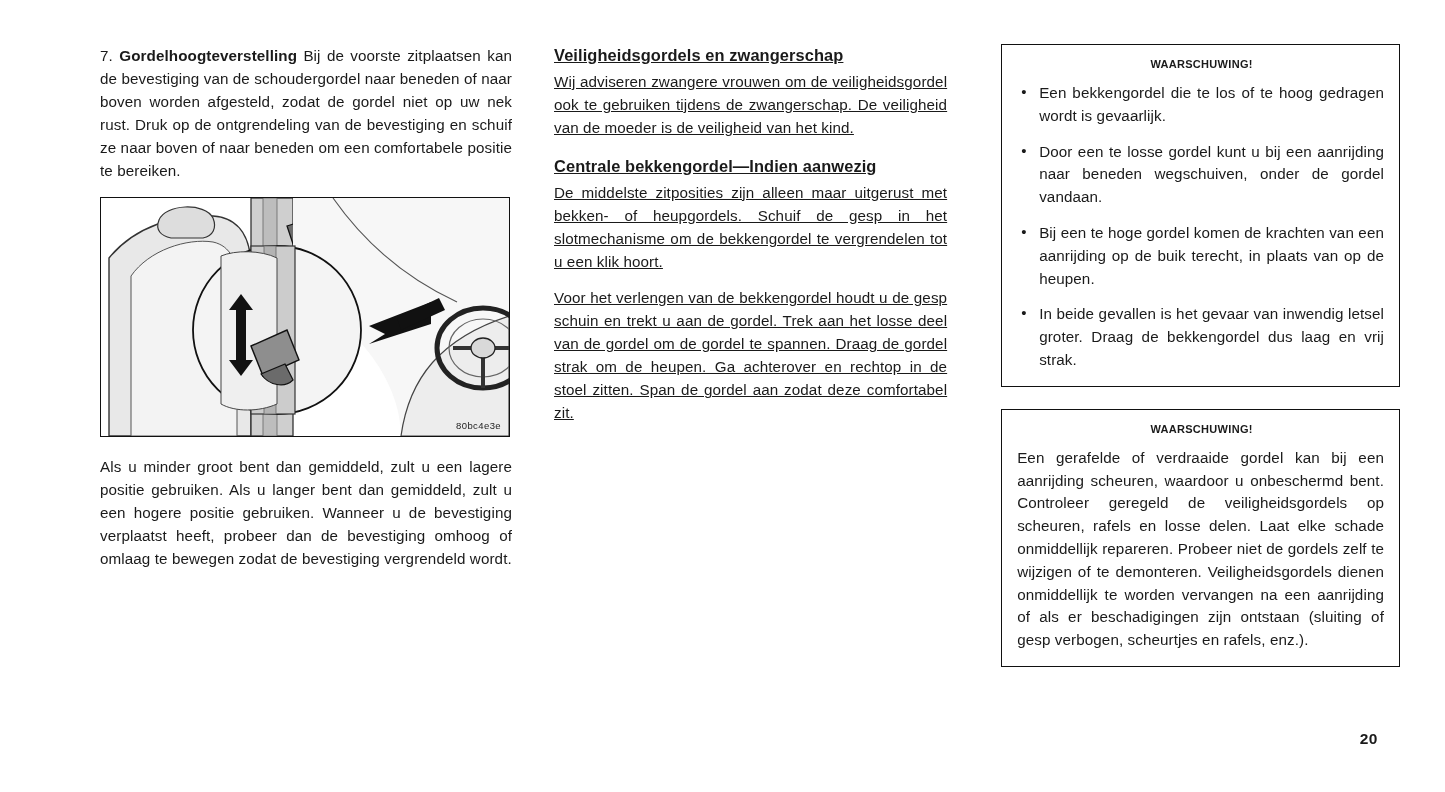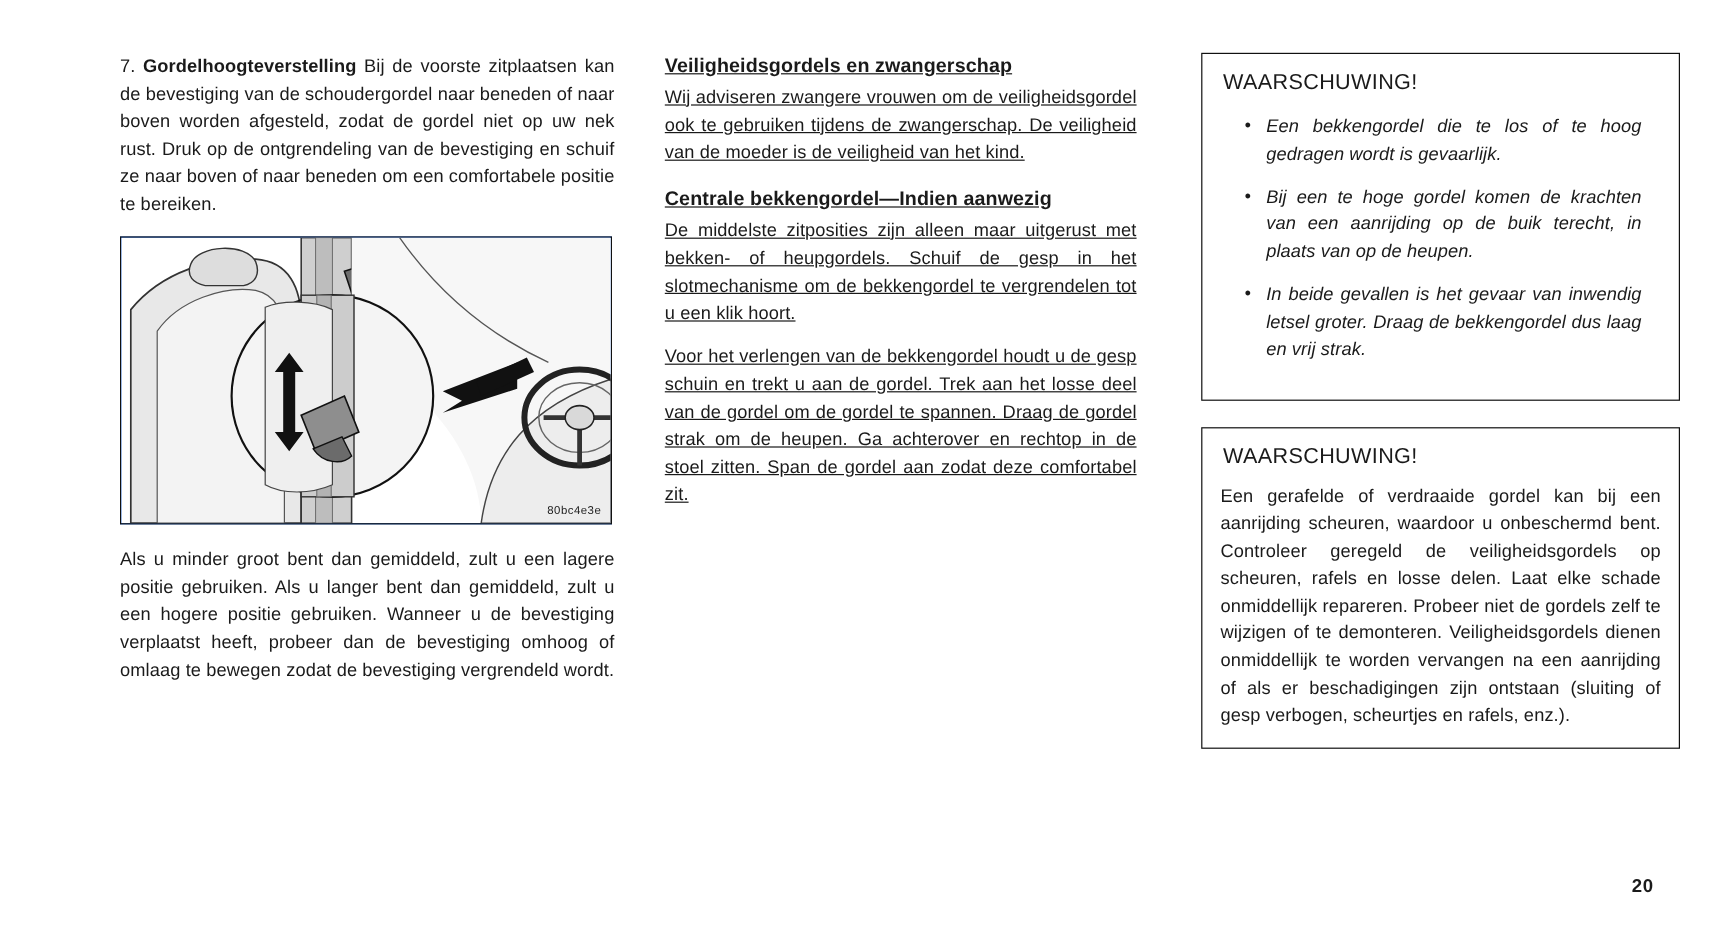"WAARSCHUWING!" .warnbox .warn-title { font-size: 18px -> 11px; font-weight: normal -> bold; text-align: none -> center }
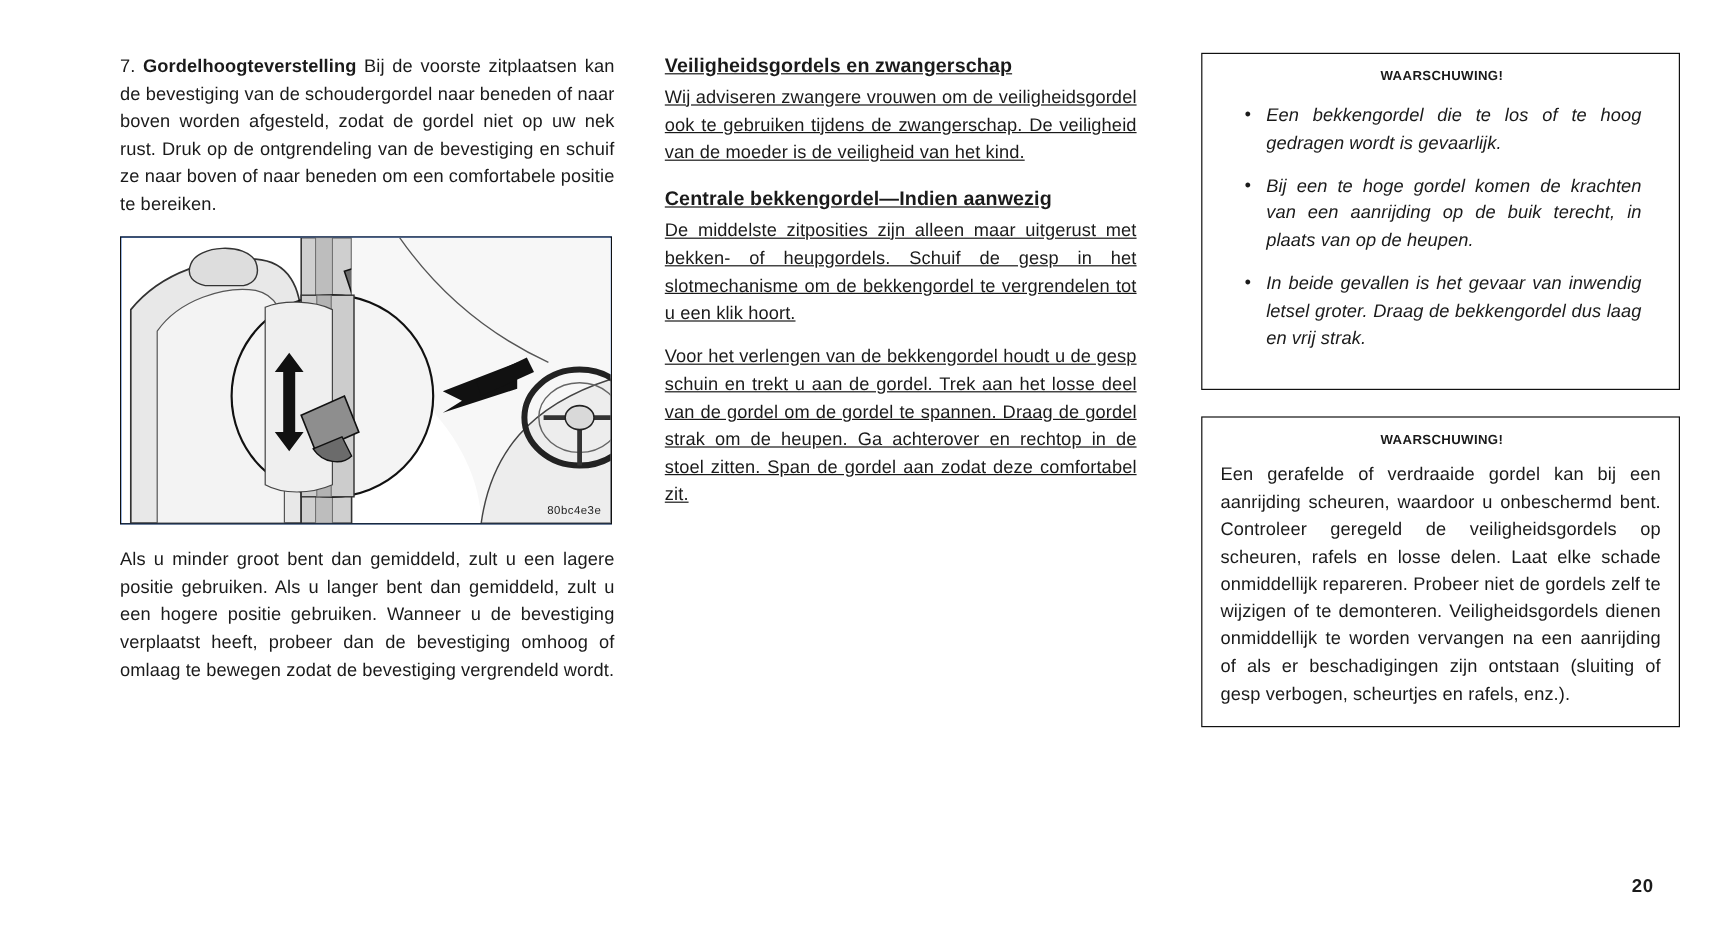"Een bekkengordel die te los" ul.warn-list { font-style: italic -> none; margin: 16px -> 0 }
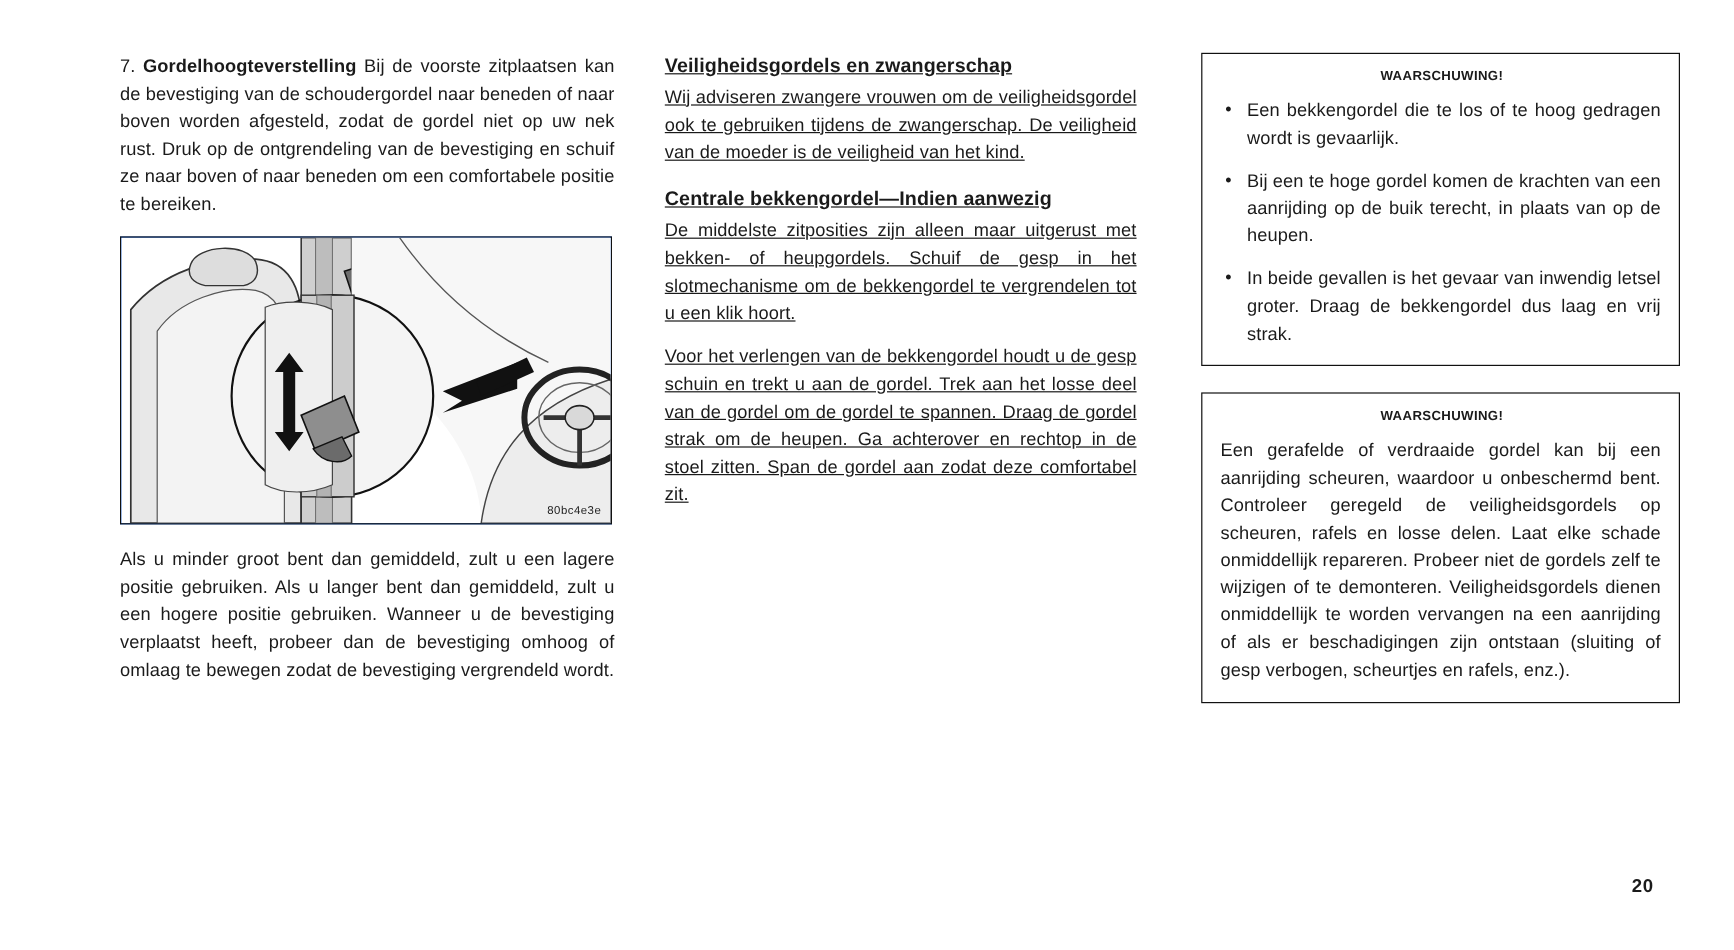"Door een te losse gordel" li { html: none -> <li>Door een te losse gordel kunt u bij een aanrijding naar beneden wegschuiven, onder de gordel vandaan.</li> }
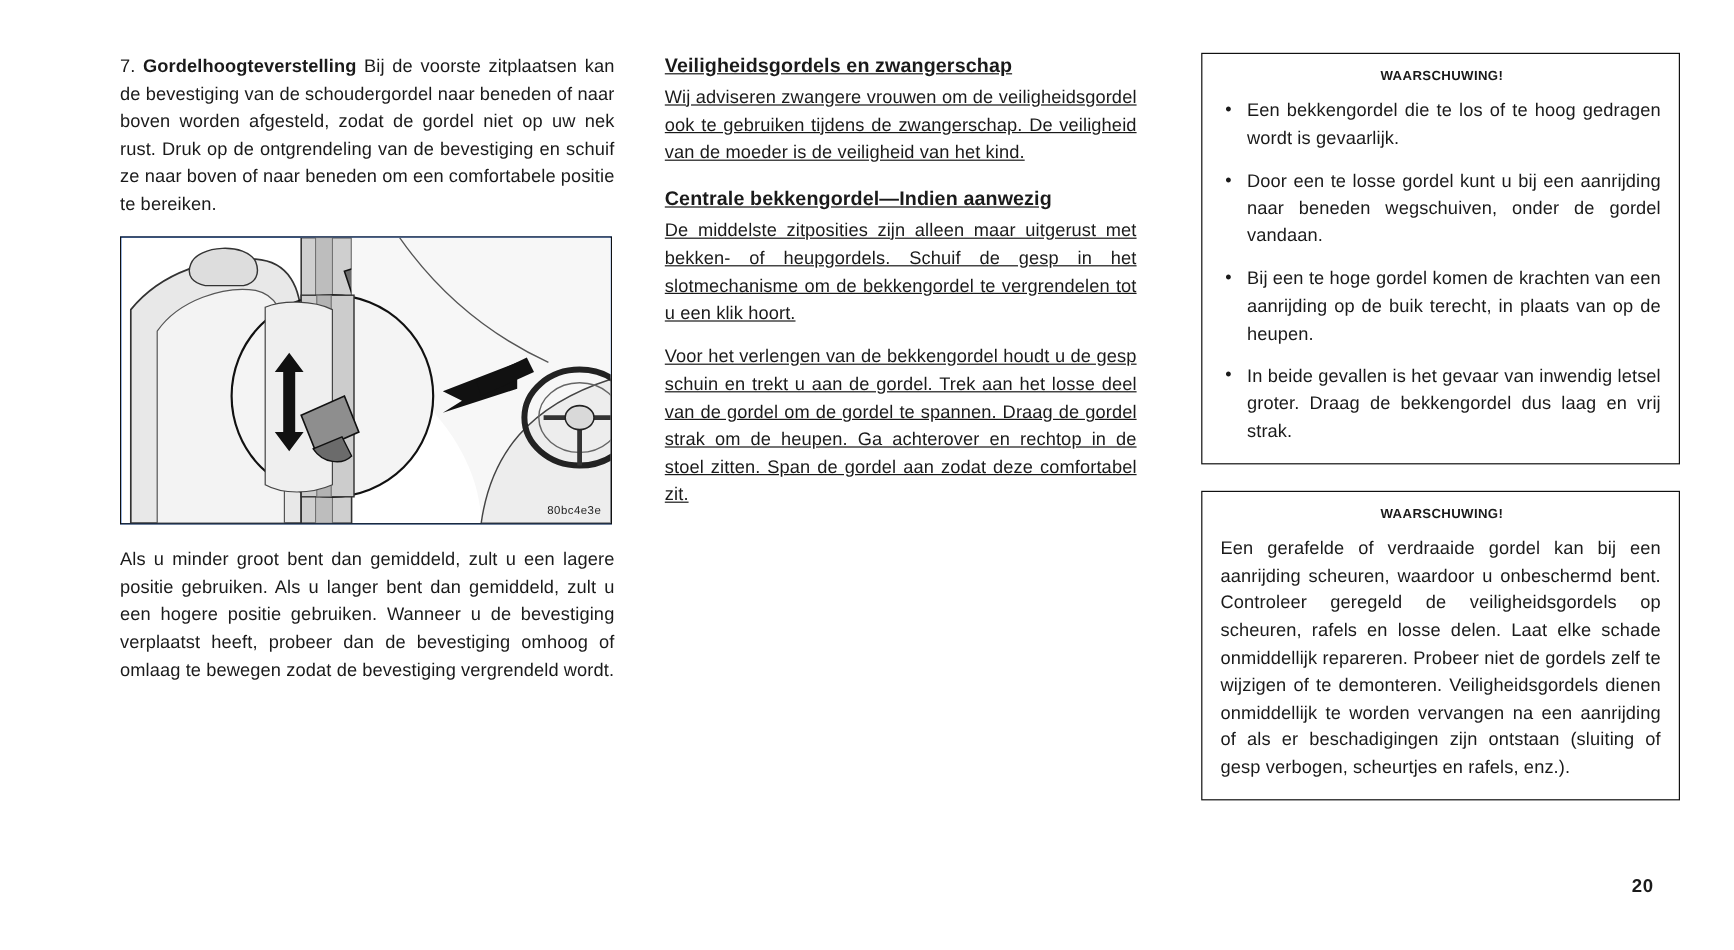"80bc4e3e" .figure { background: #3b82f6 -> #7dd3fc }
